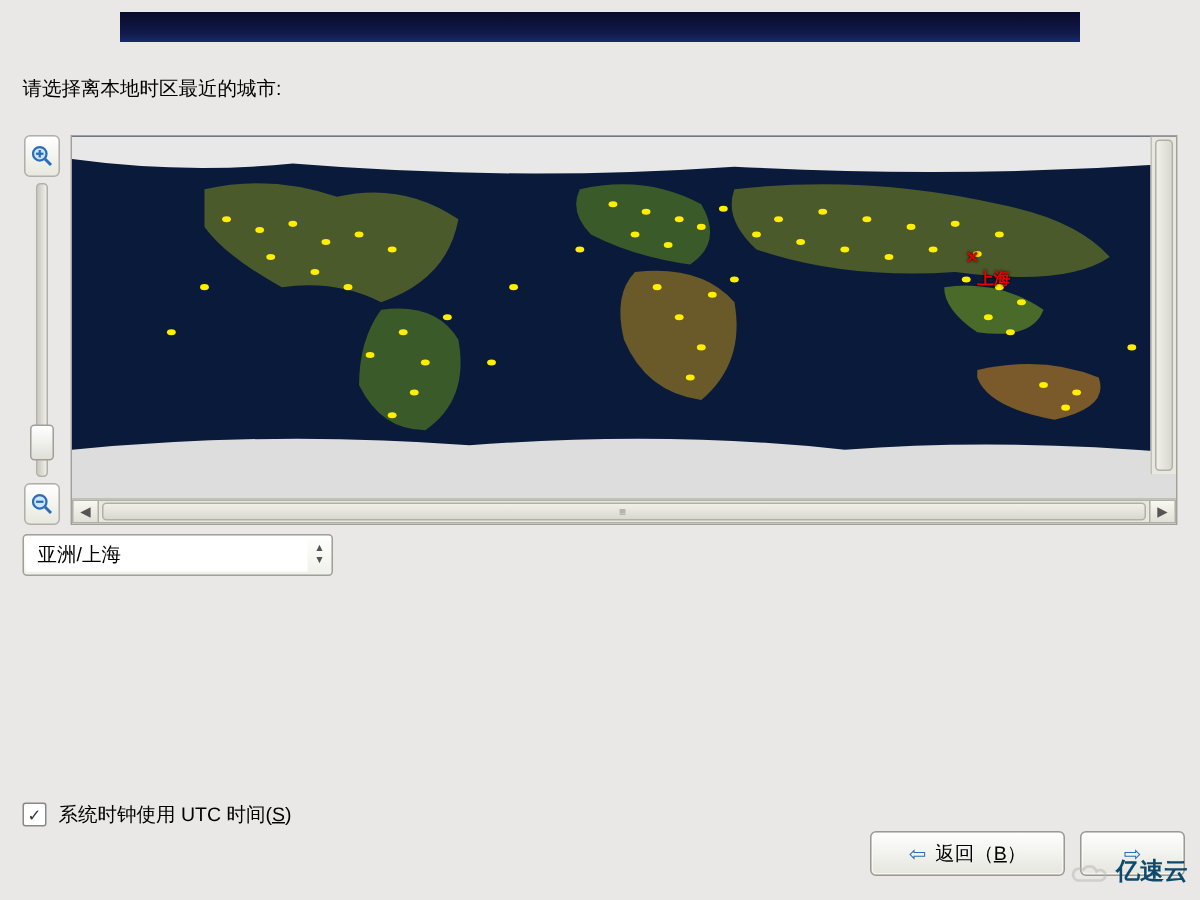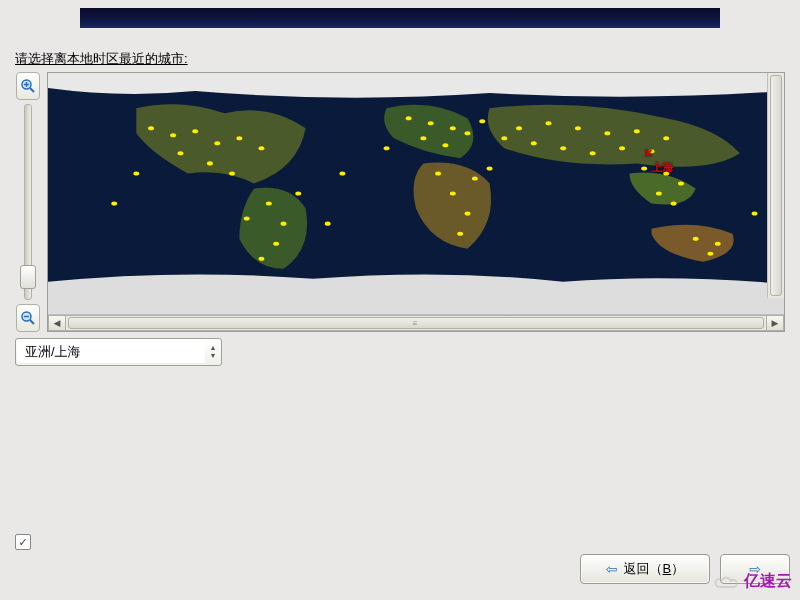"请选择离本地时区最近的城市:" .label { margin-bottom: 4px -> 22px; text-decoration: underline -> none }
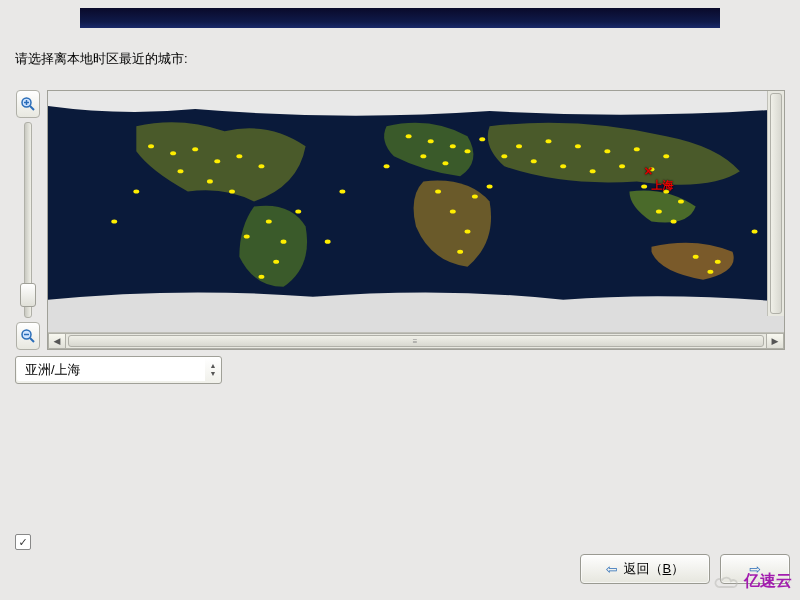"系统时钟使用 UTC 时间(S)" span { html: none -> <span> <span>系统时钟使用 UTC 时间(</span><span>S</span><span>)</span> </span> }
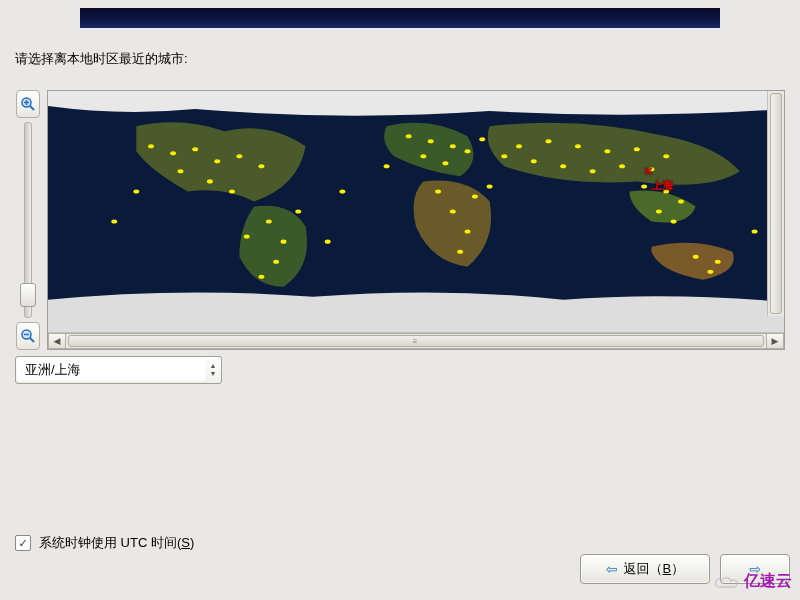"亿速云" .watermark { color: #a21caf -> #0c4a6e }
